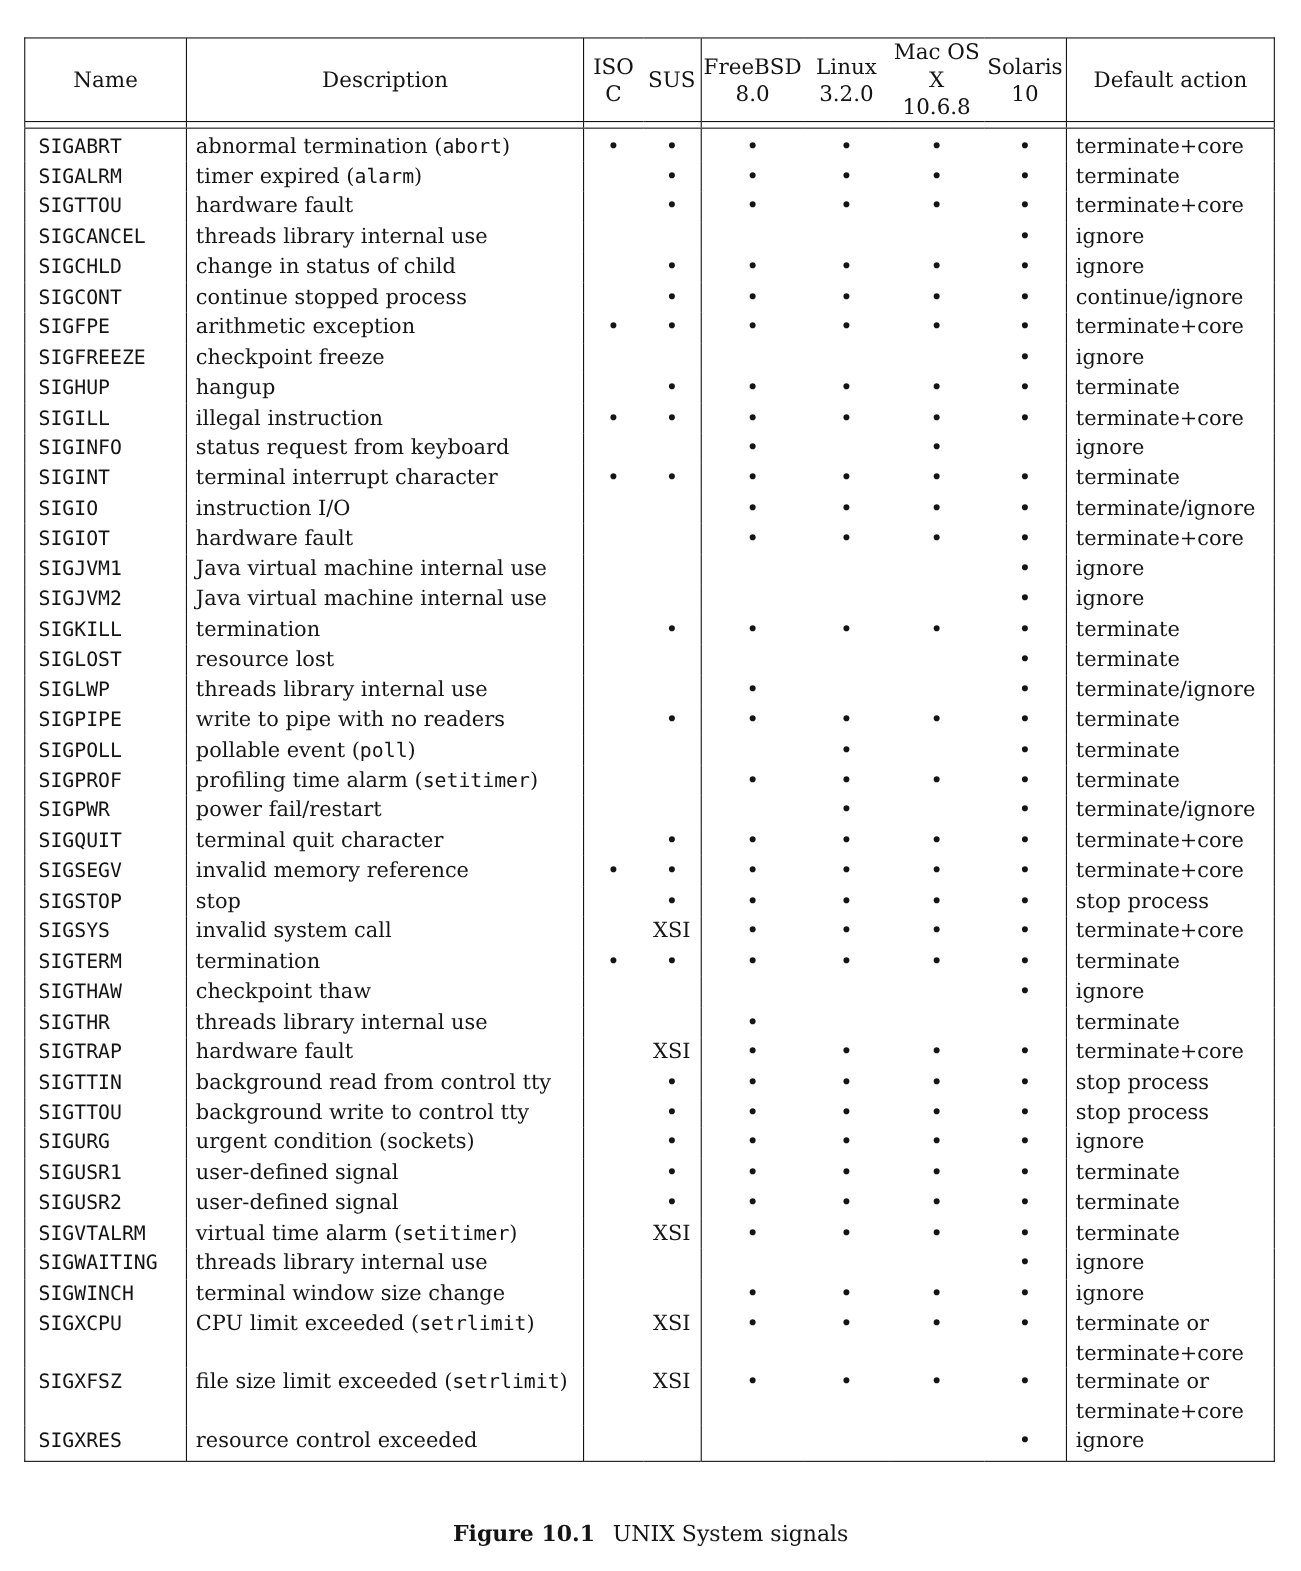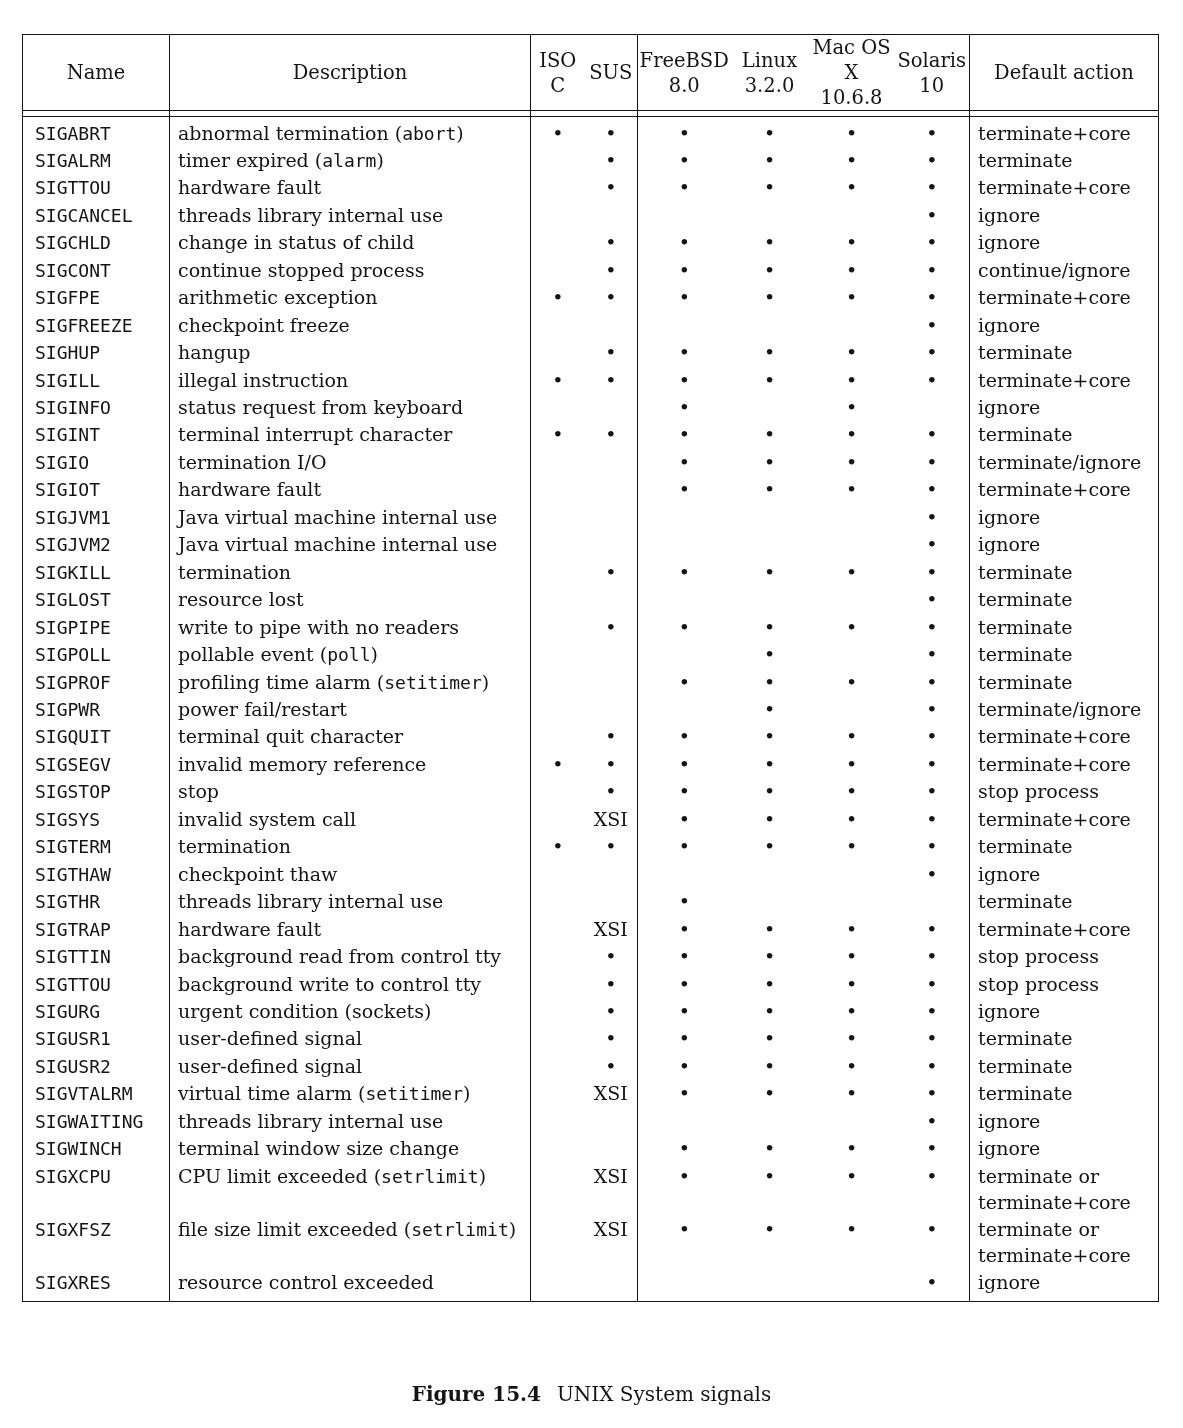"termination I/O" span { text: termination -> instruction }
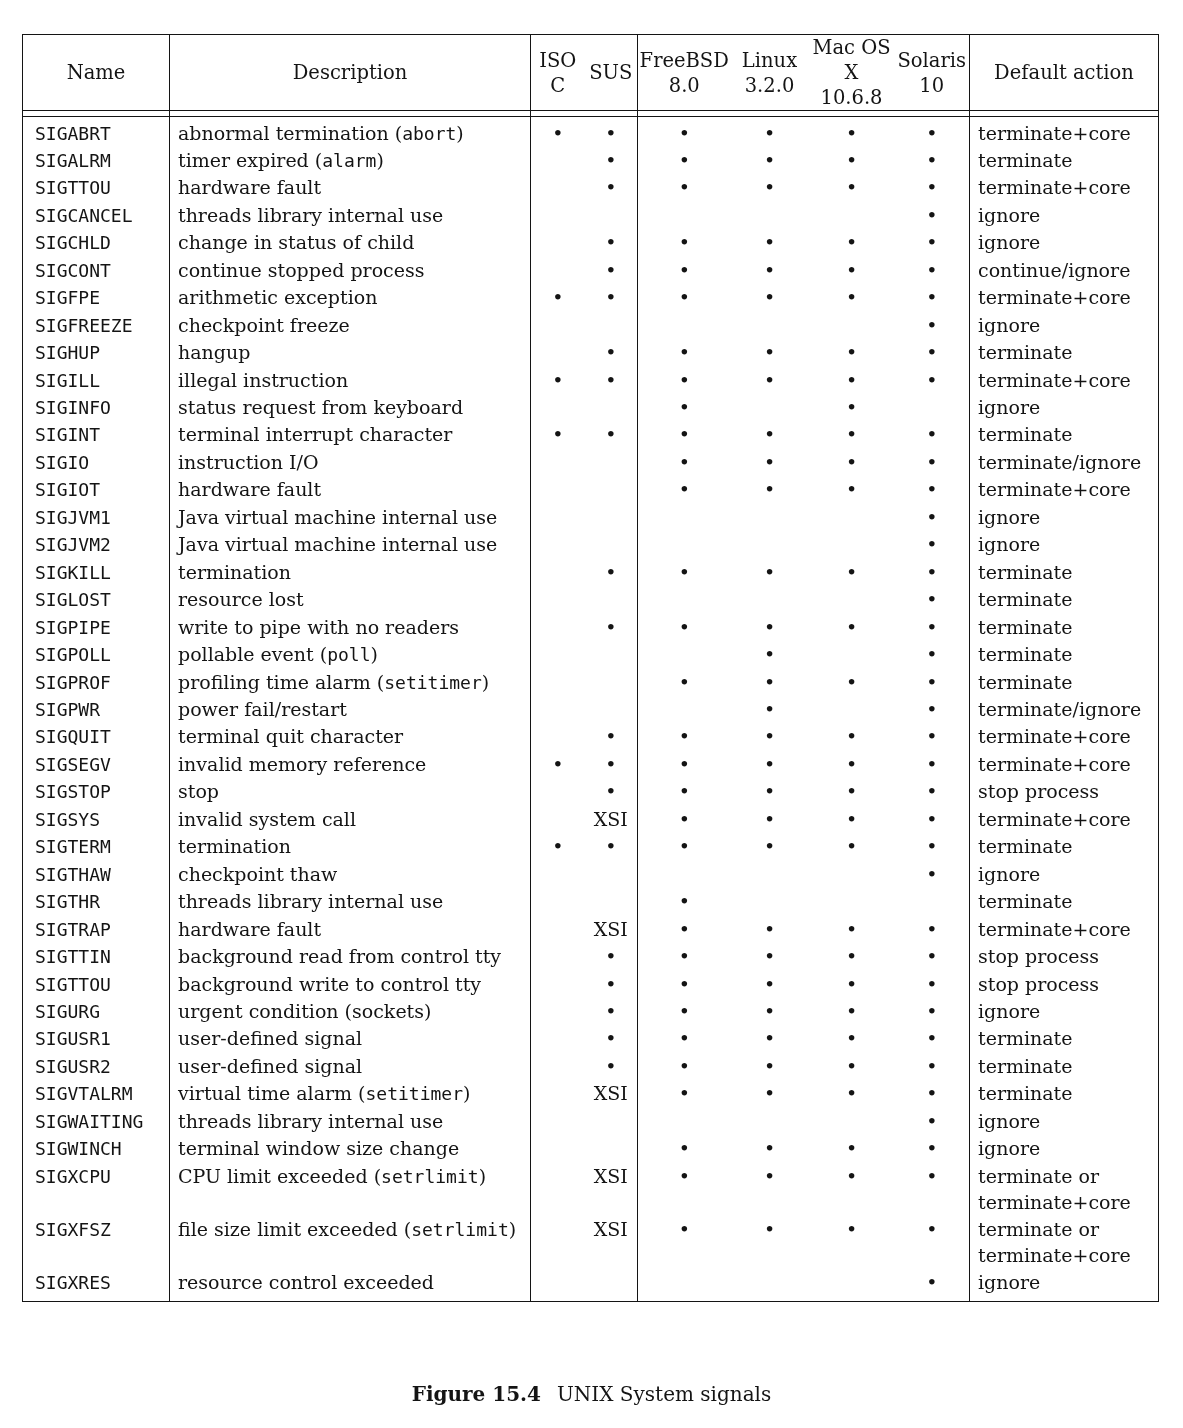"SIGLWP" tr { html: none -> <tr> <td><span>SIGLWP</span></td> <td><span>threads library internal use</span></td> <td></td> <td></td> <td>•</td> <td></td> <td></td> <td>•</td> <td><span>terminate/ignore</span></td> </tr> }
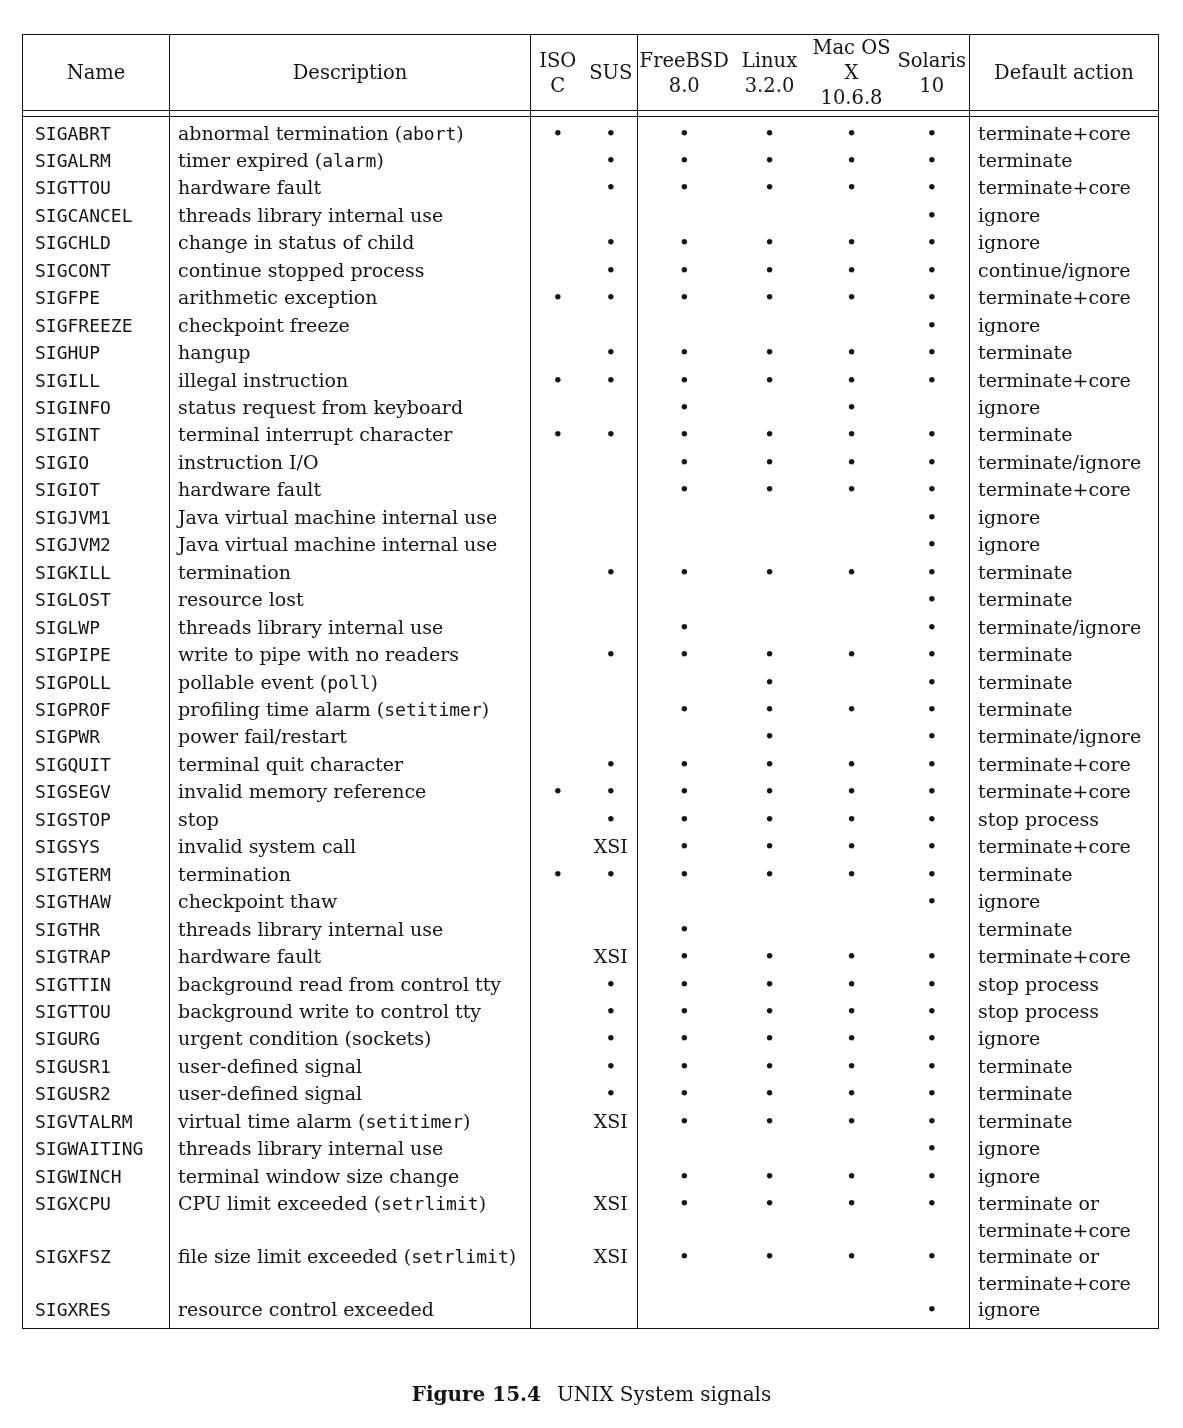"Figure 15.4" span.cap-label { text: 15.4 -> 10.1 }
